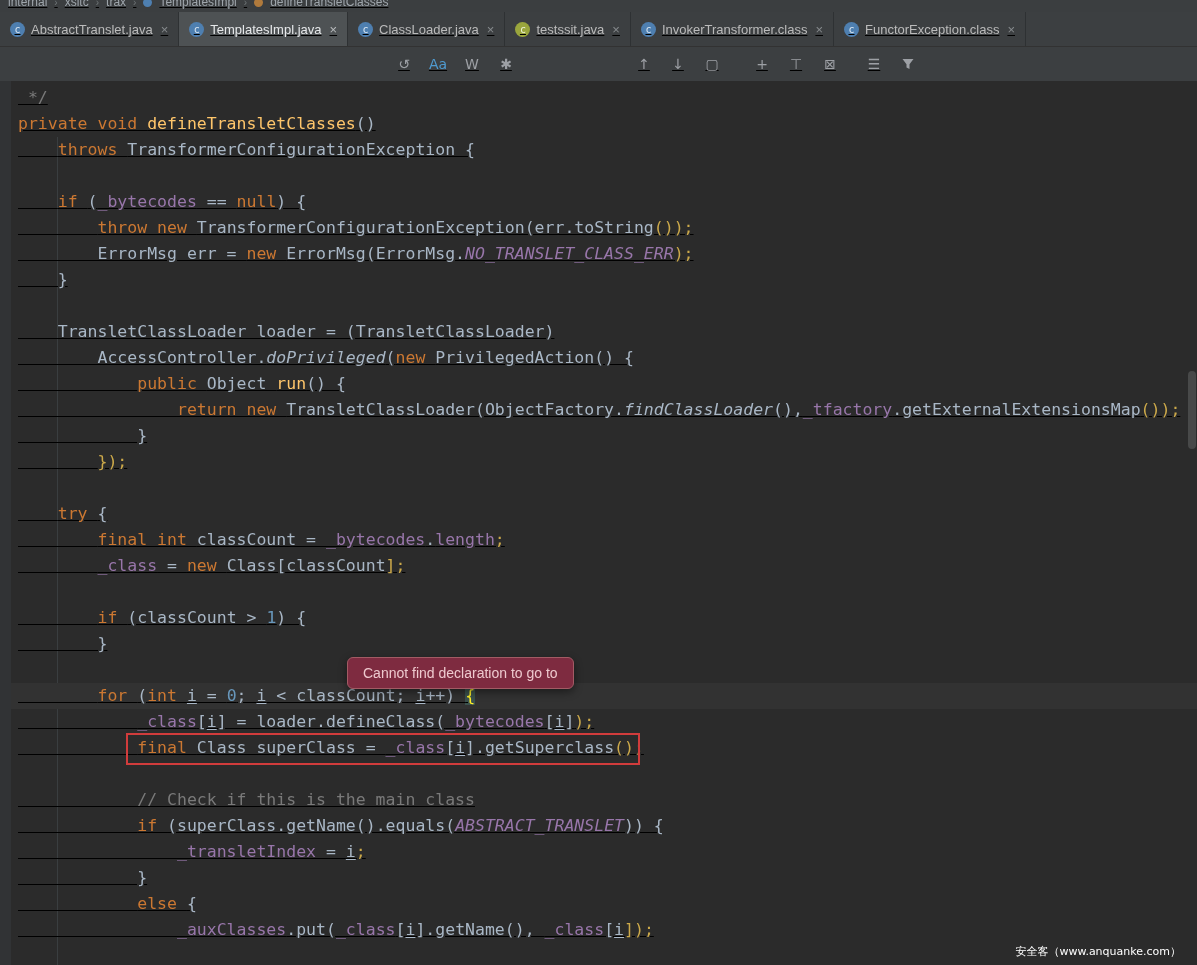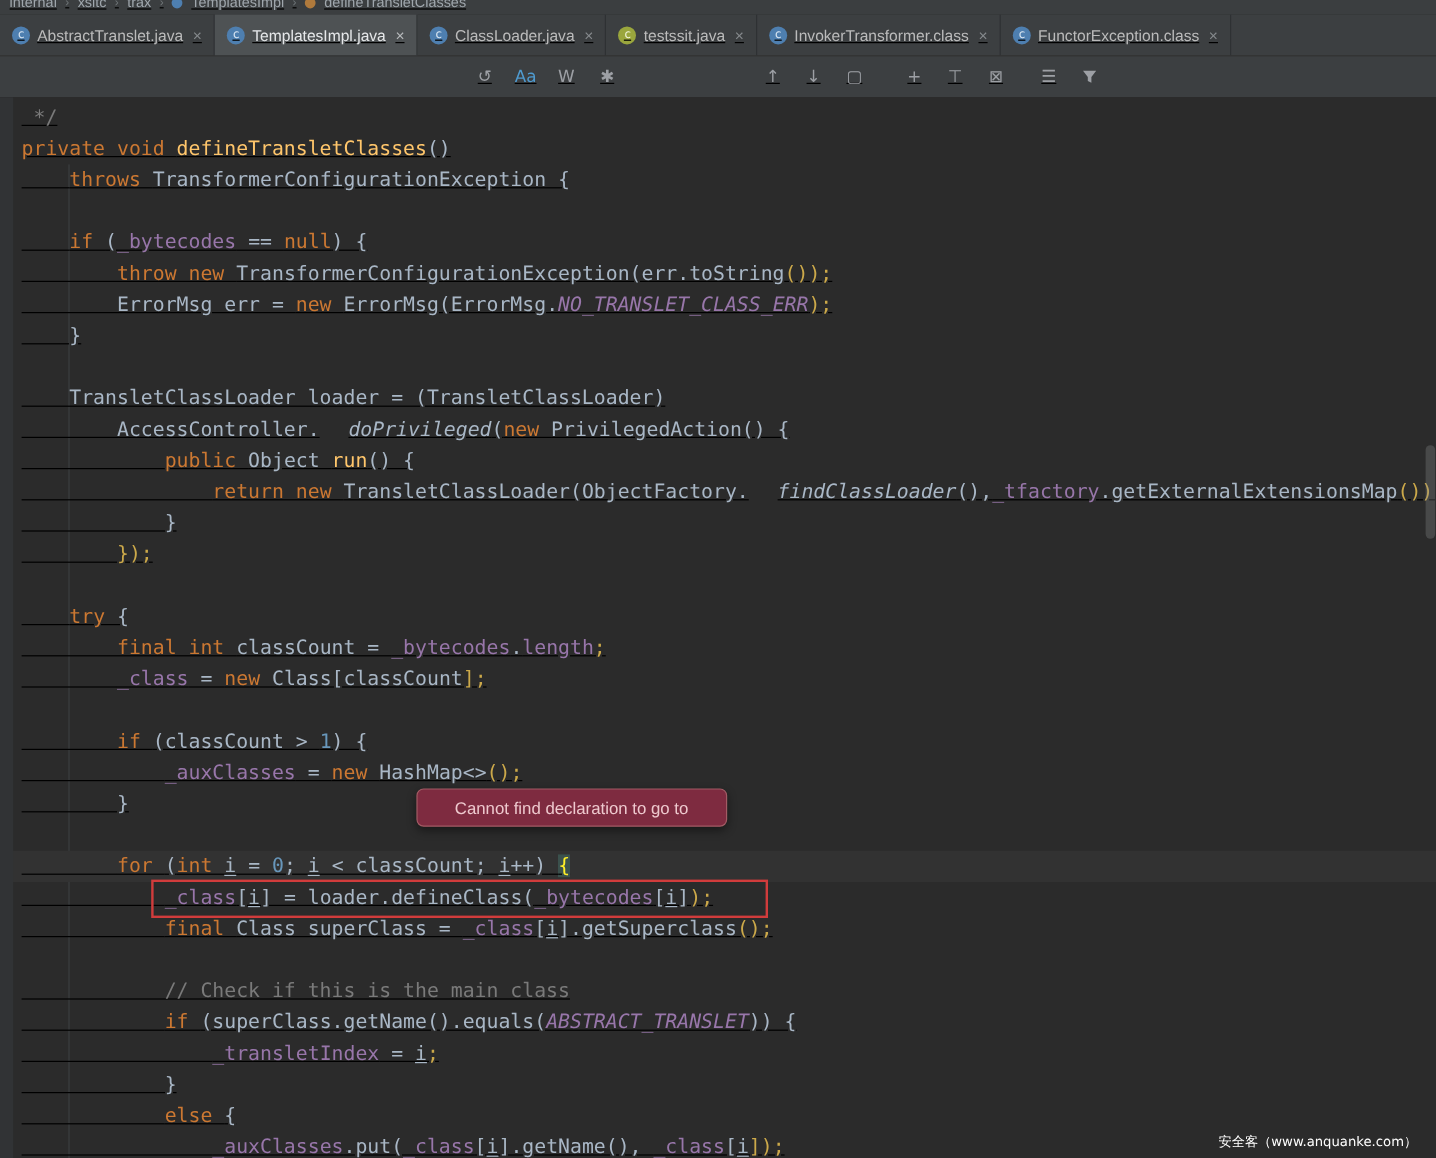"doPrivileged" .tk-si { margin-left: 24px -> none }
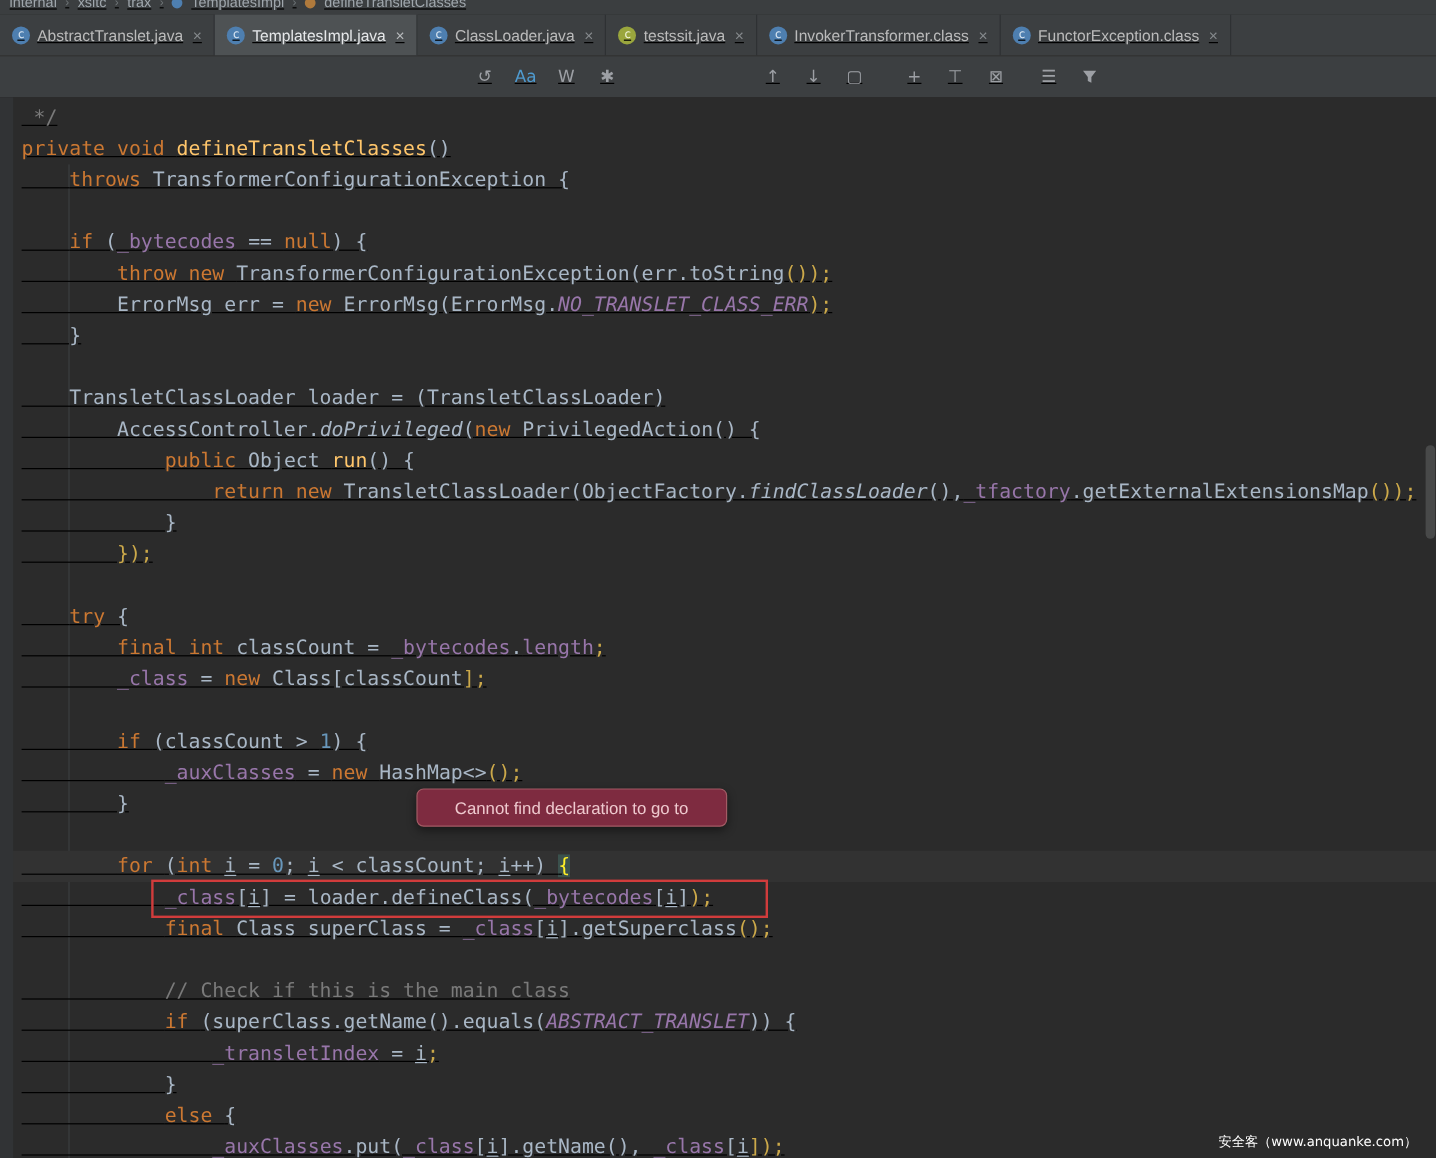"_auxClasses = new HashMap<>();" div.code-line { html: <div><span> </span><span>_auxClasses</span><span> = </span><span>new </span><span>HashMap&lt;&gt;</span><span>();</span></div> -> none }
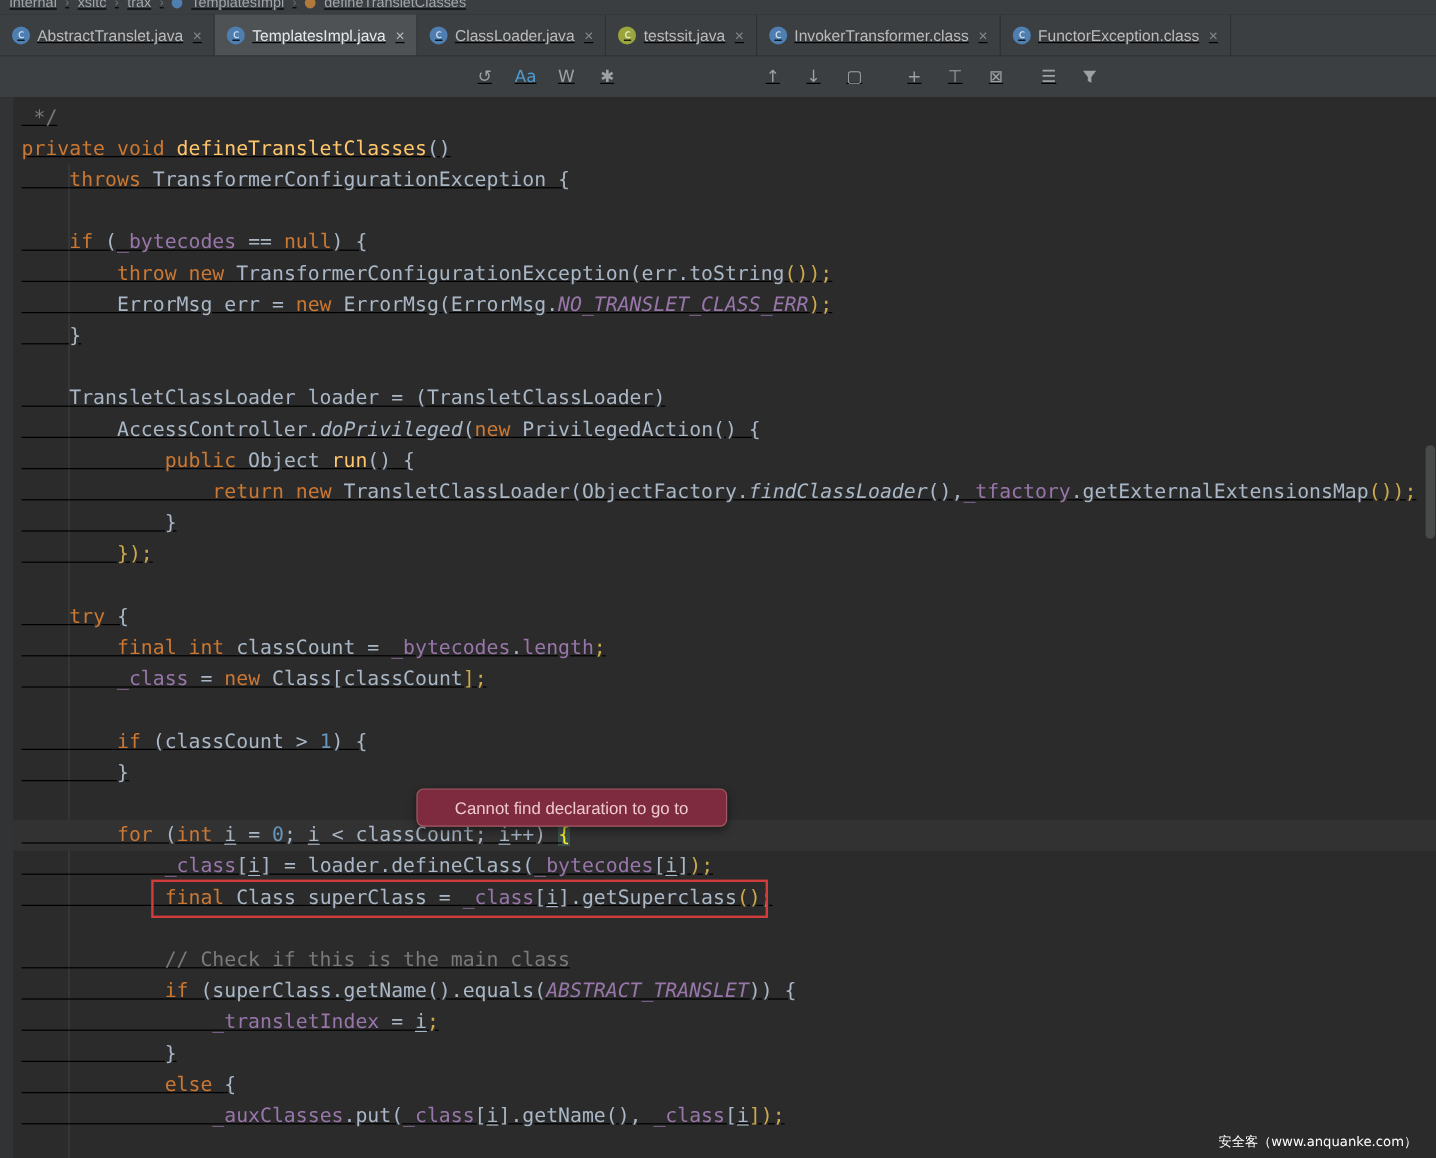"Cannot find declaration to go" .tooltip { padding: 7px 31px -> 7px 15px }
